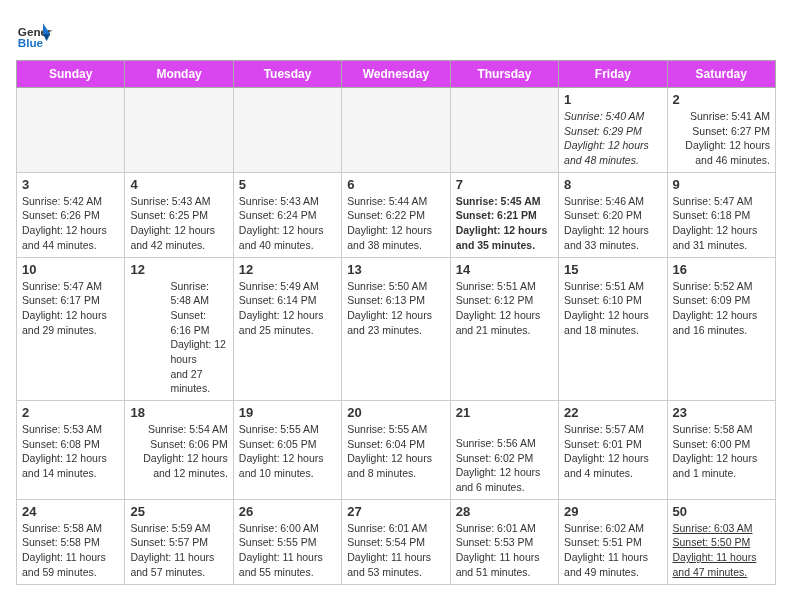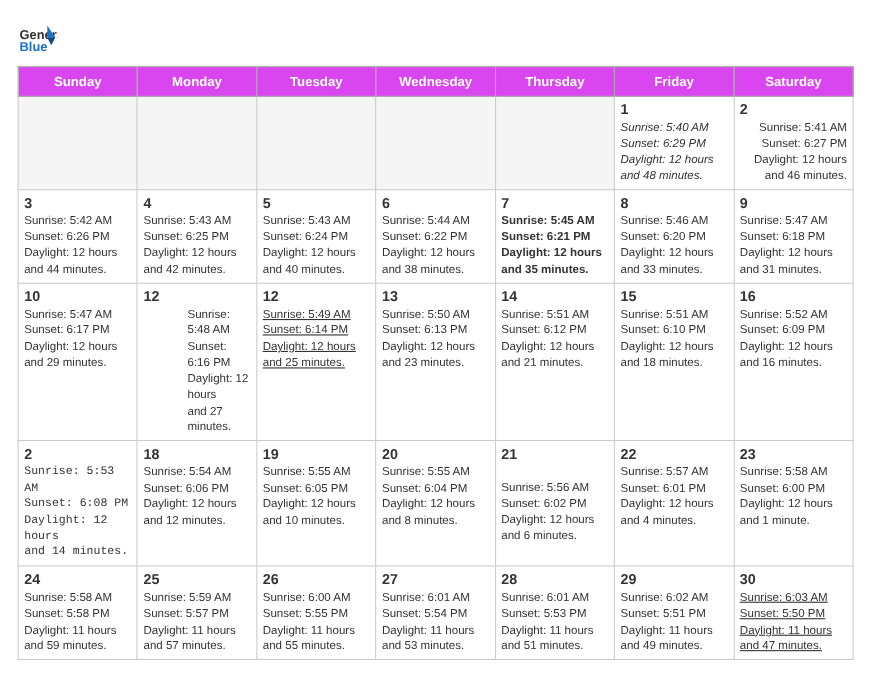"Sunrise: 5:49 AM" div.day-info { text-decoration: underline -> none }
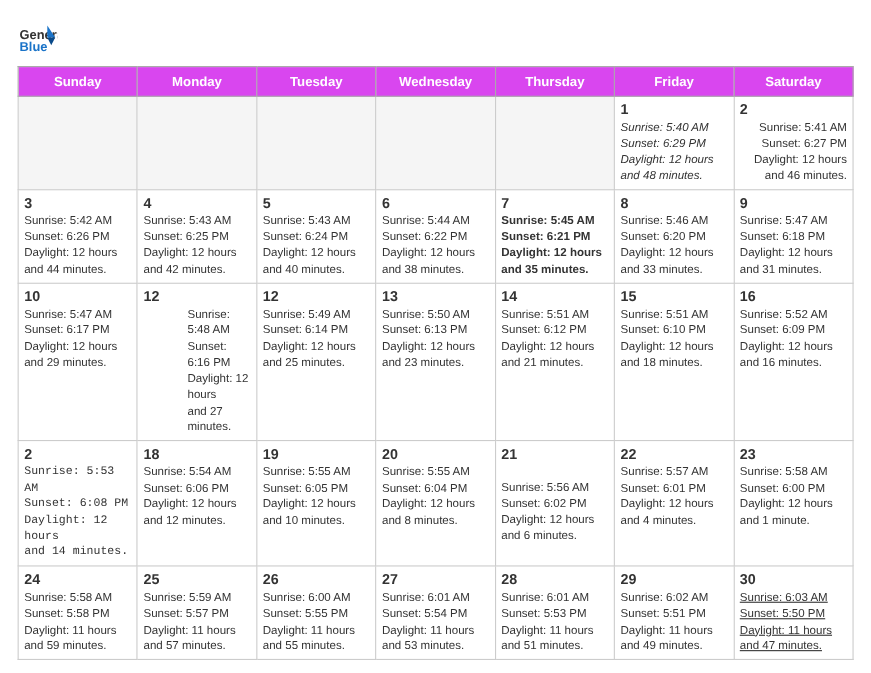"Sunrise: 5:53 AM" div.day-info { font-family: Liberation Mono, monospace -> none }
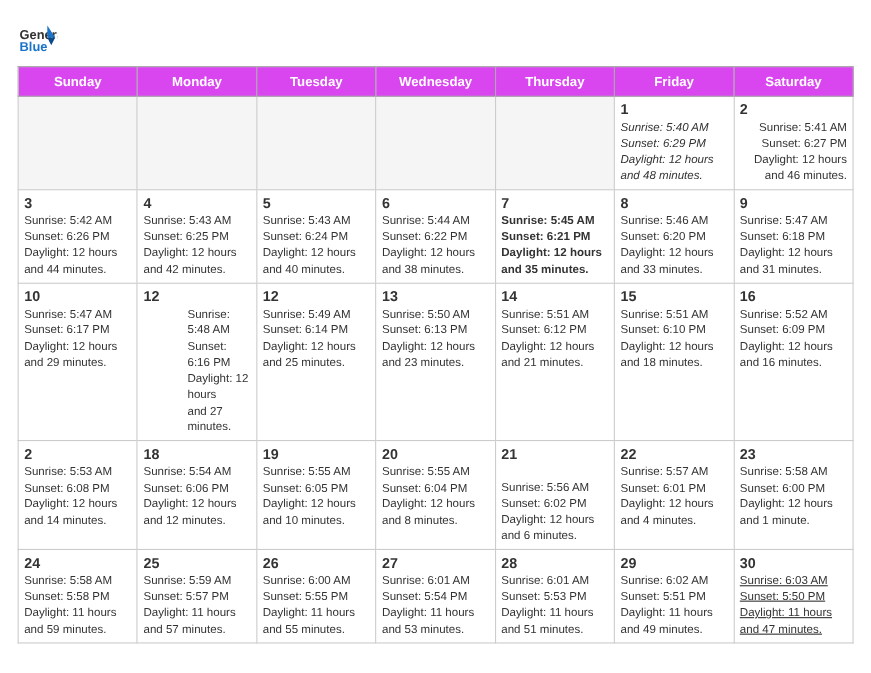"Sunrise: 5:54 AM" div.day-info { text-align: none -> right }
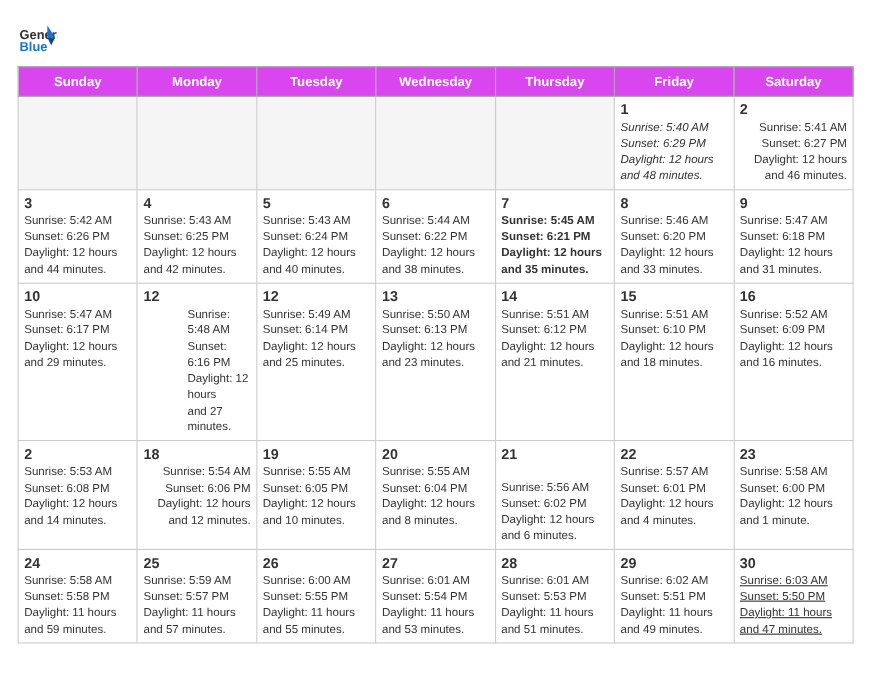"30" span.day-number { text: 30 -> 50 }
